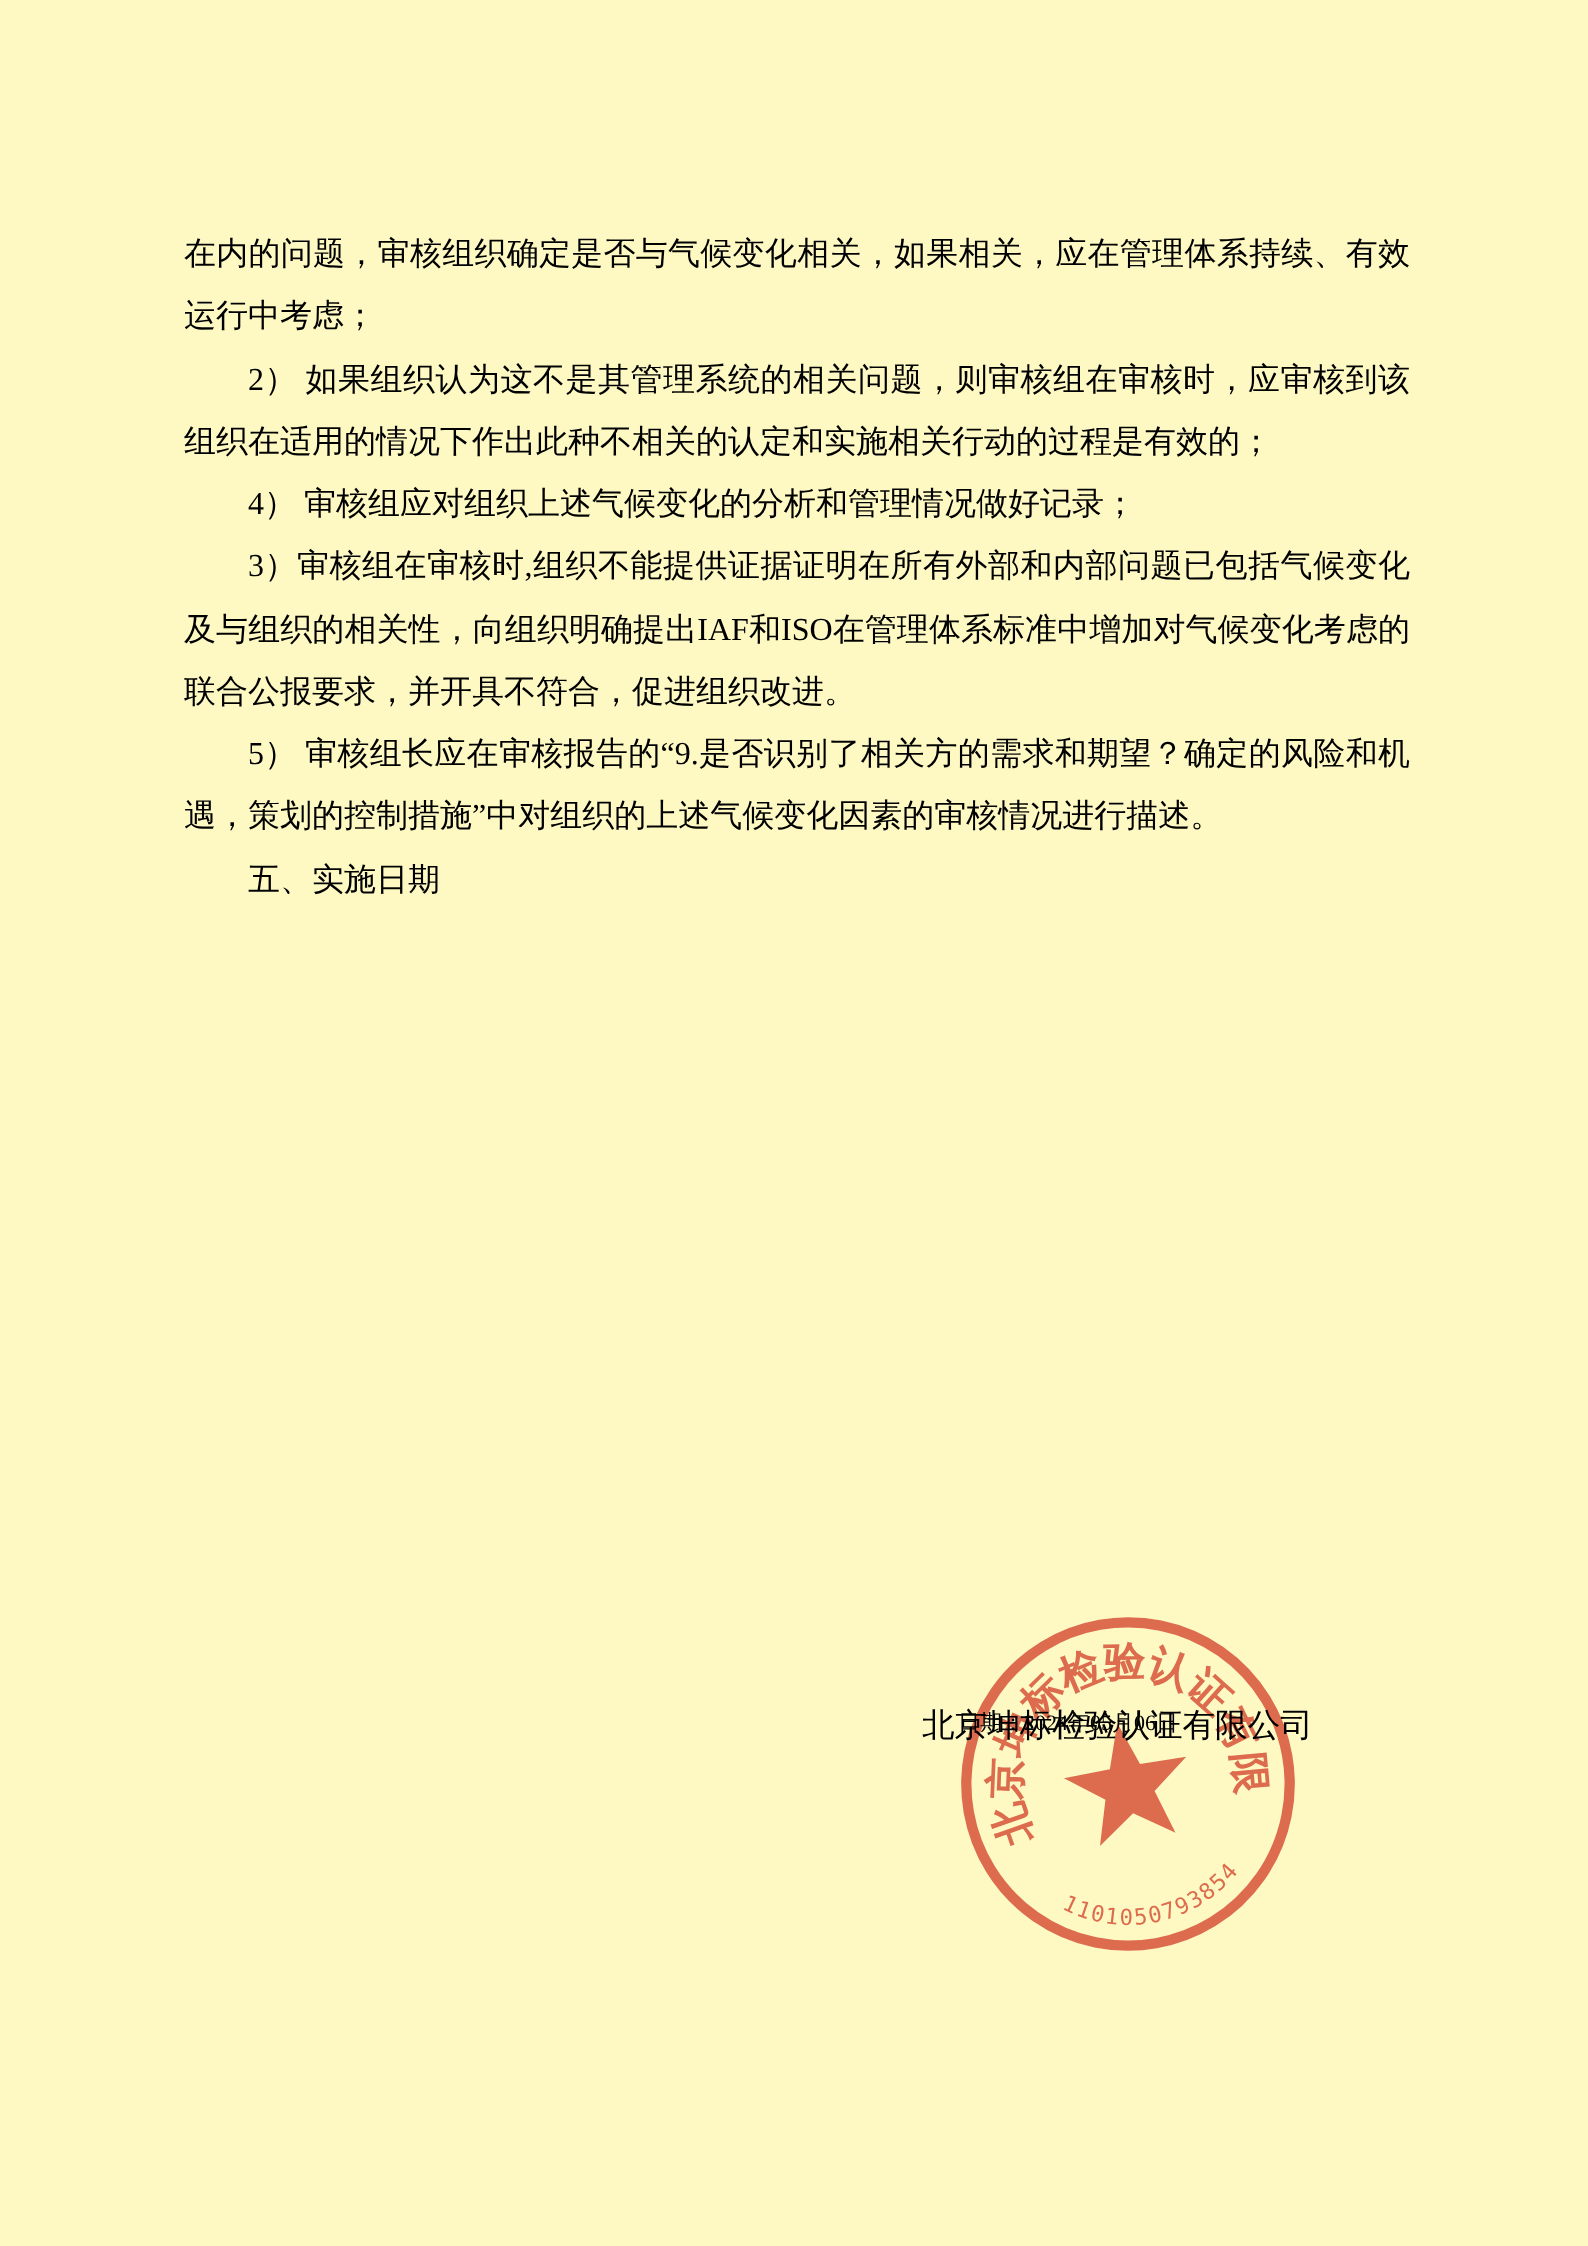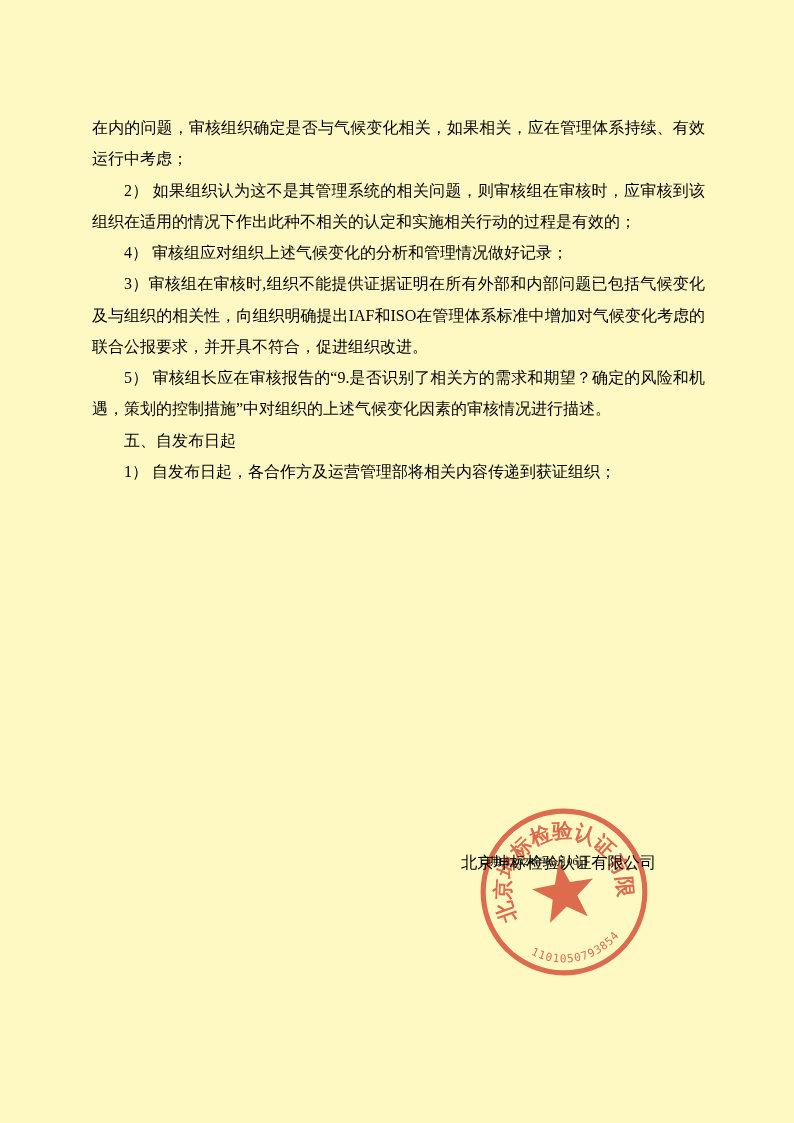"五、自发布日起" p.para { text: 自发布日起 -> 实施日期 }
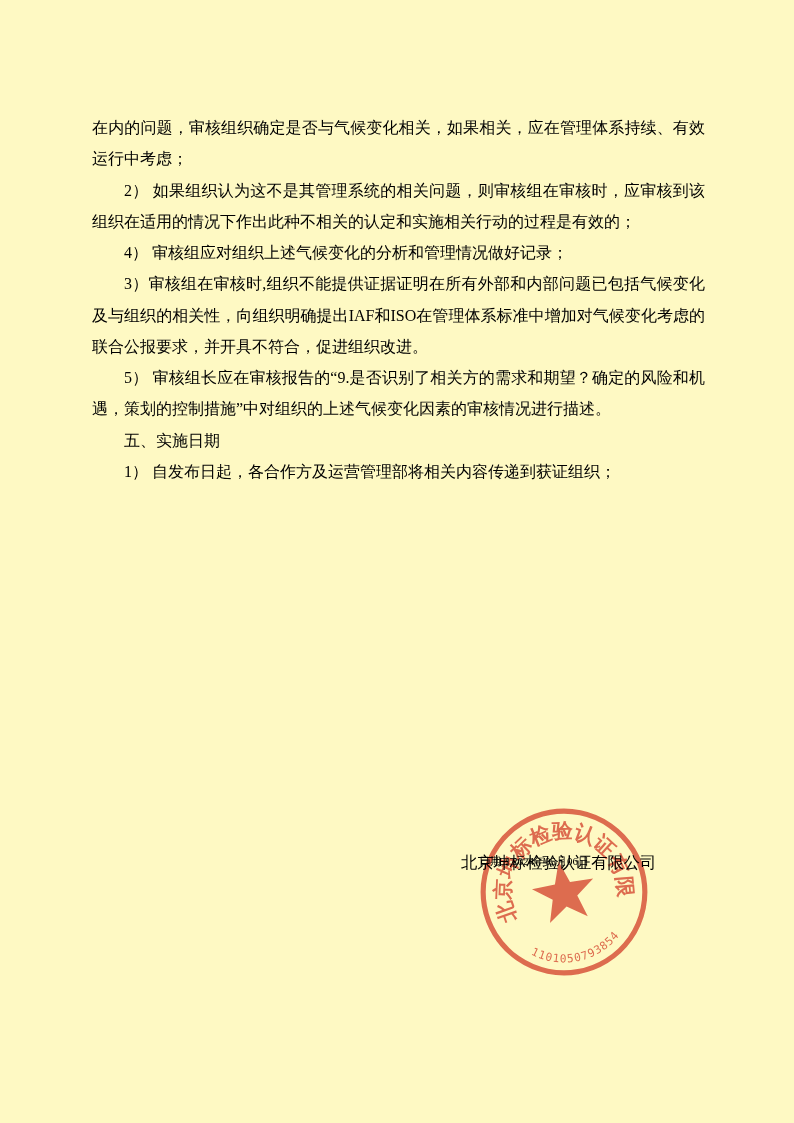"1） 自发布日起，各合作方及运营管理部将相关内容传递到获证组织；" p.para { html: <p>1） 自发布日起，各合作方及运营管理部将相关内容传递到获证组织；</p> -> none }
